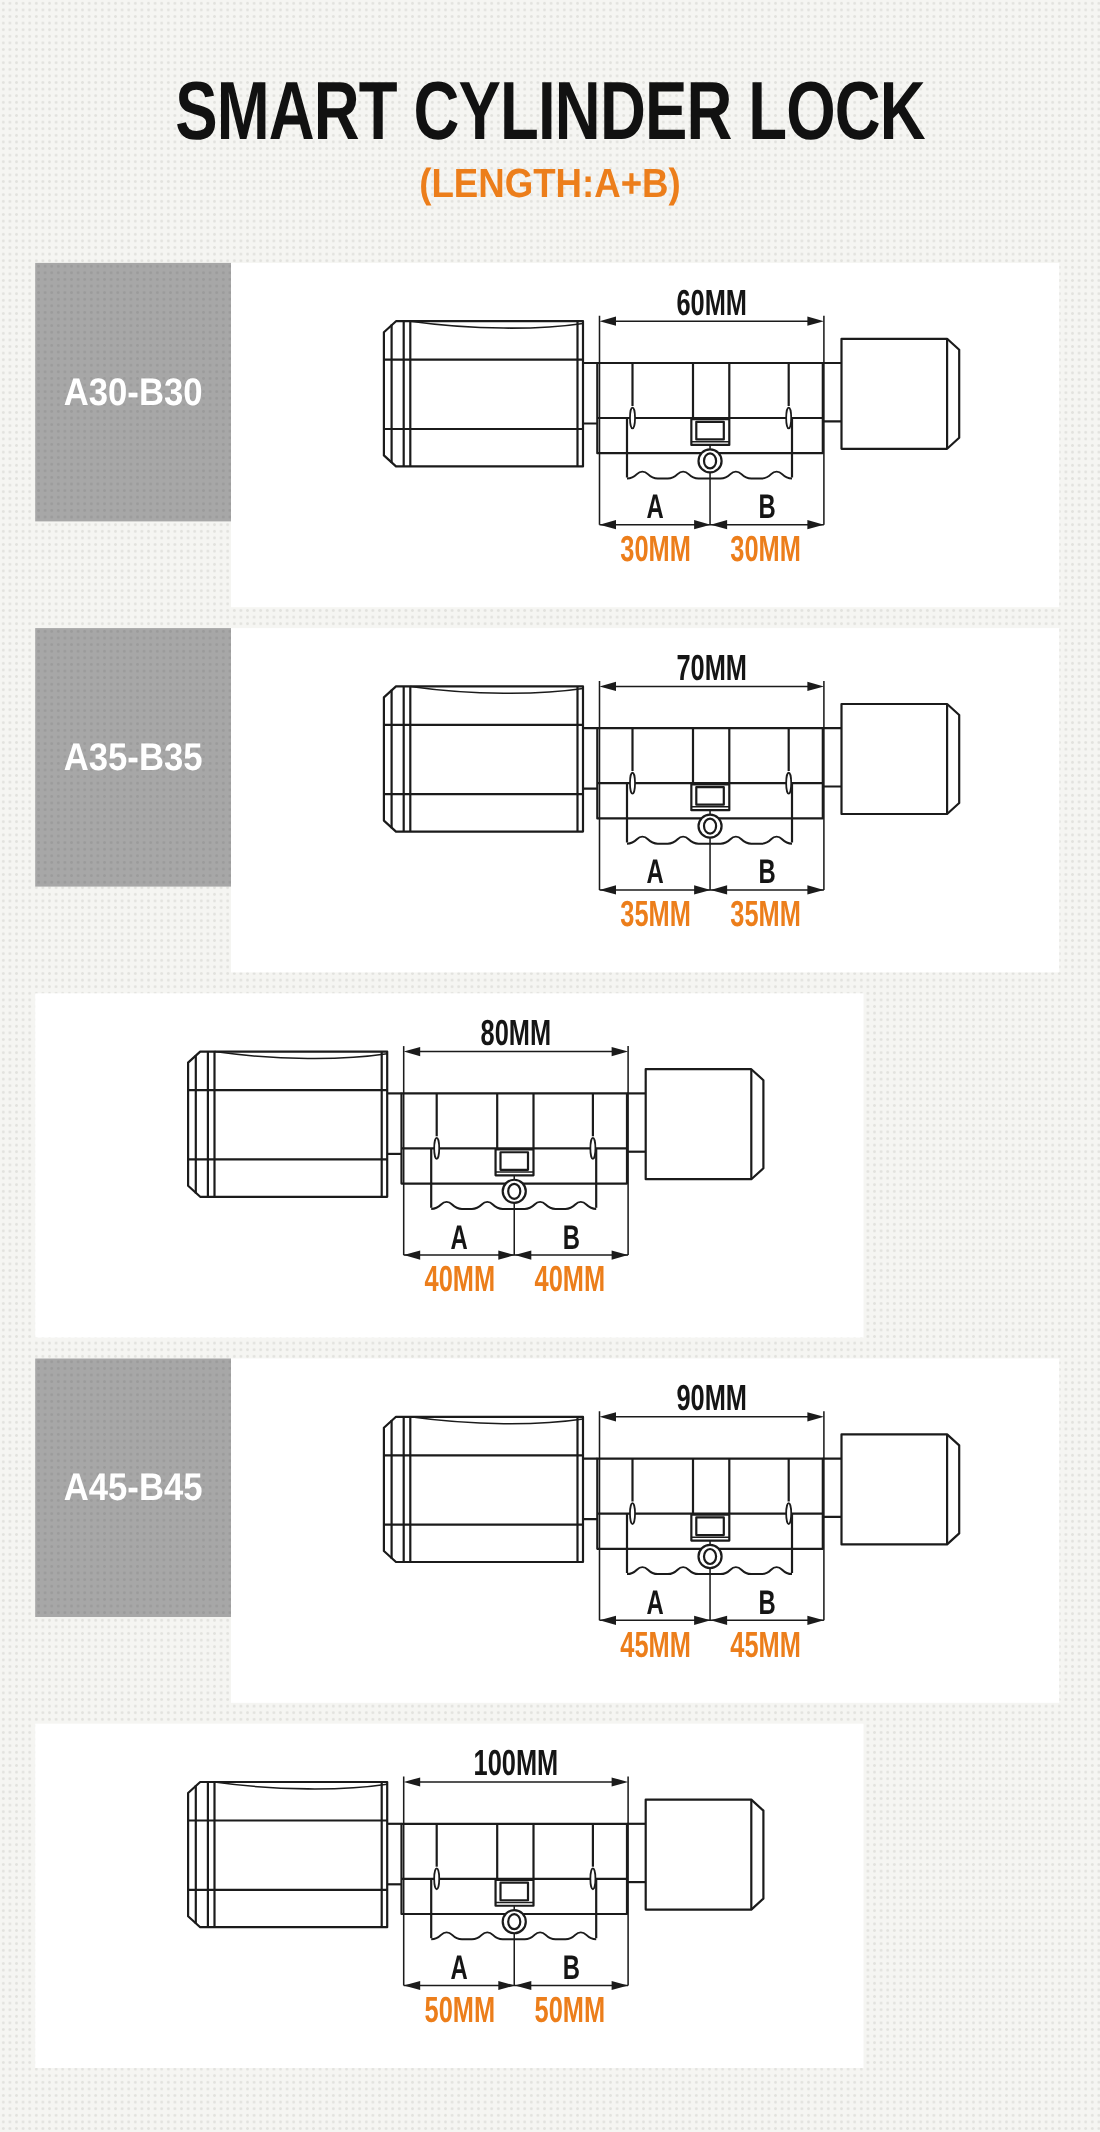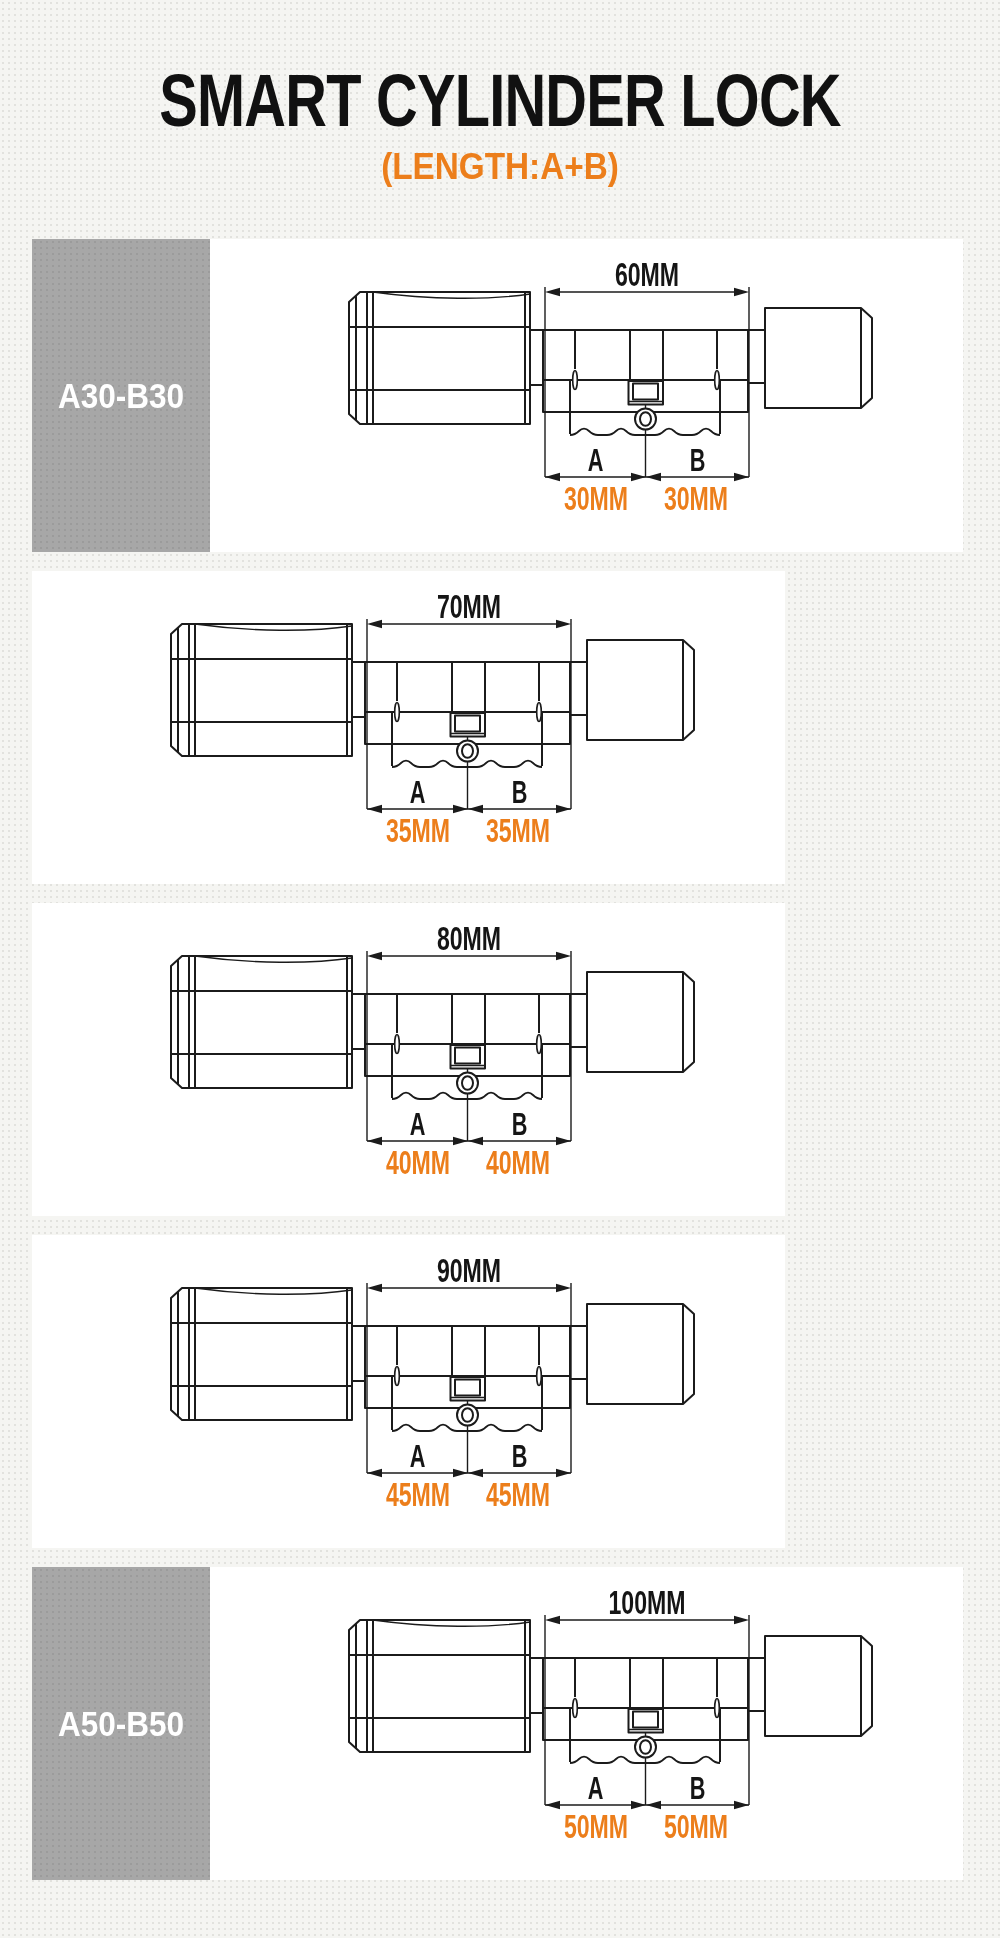"A30-B30" .row-label { height: 313px -> 235px }
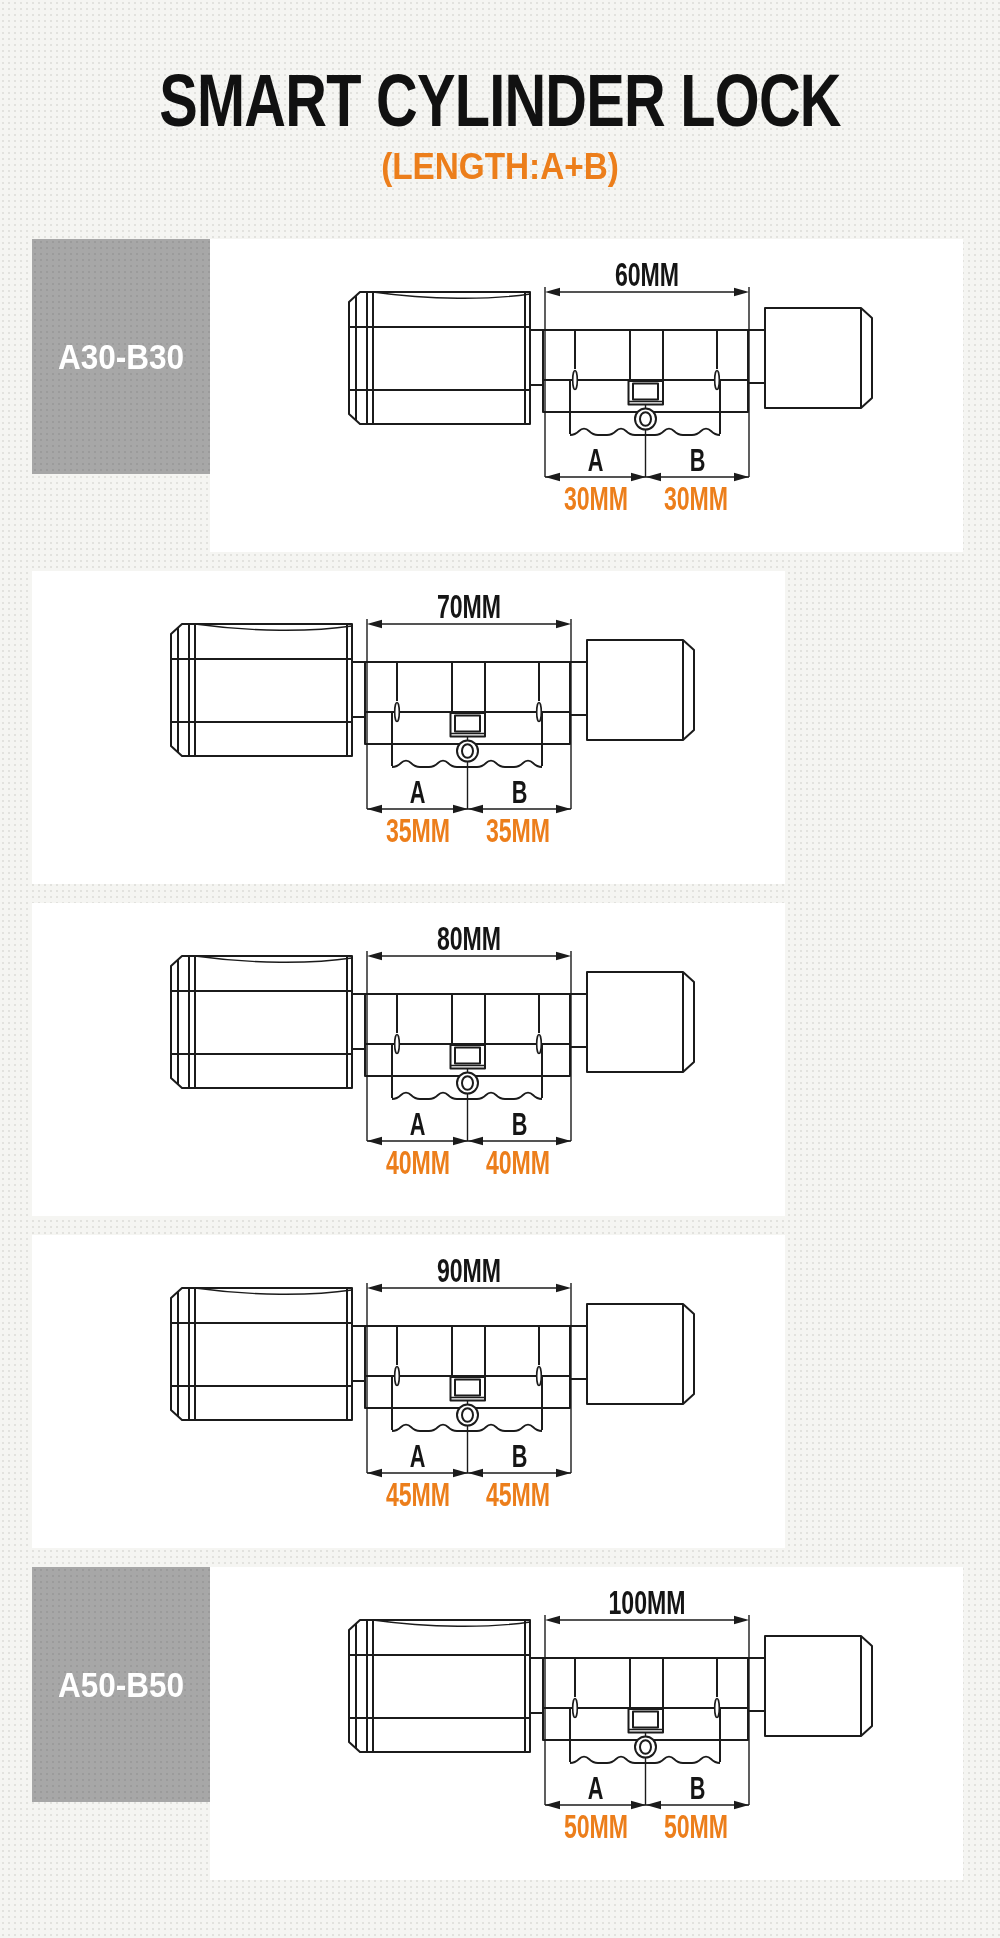"A35-B35" div.row-label { html: none -> <div> <span>A35-B35</span> </div> }
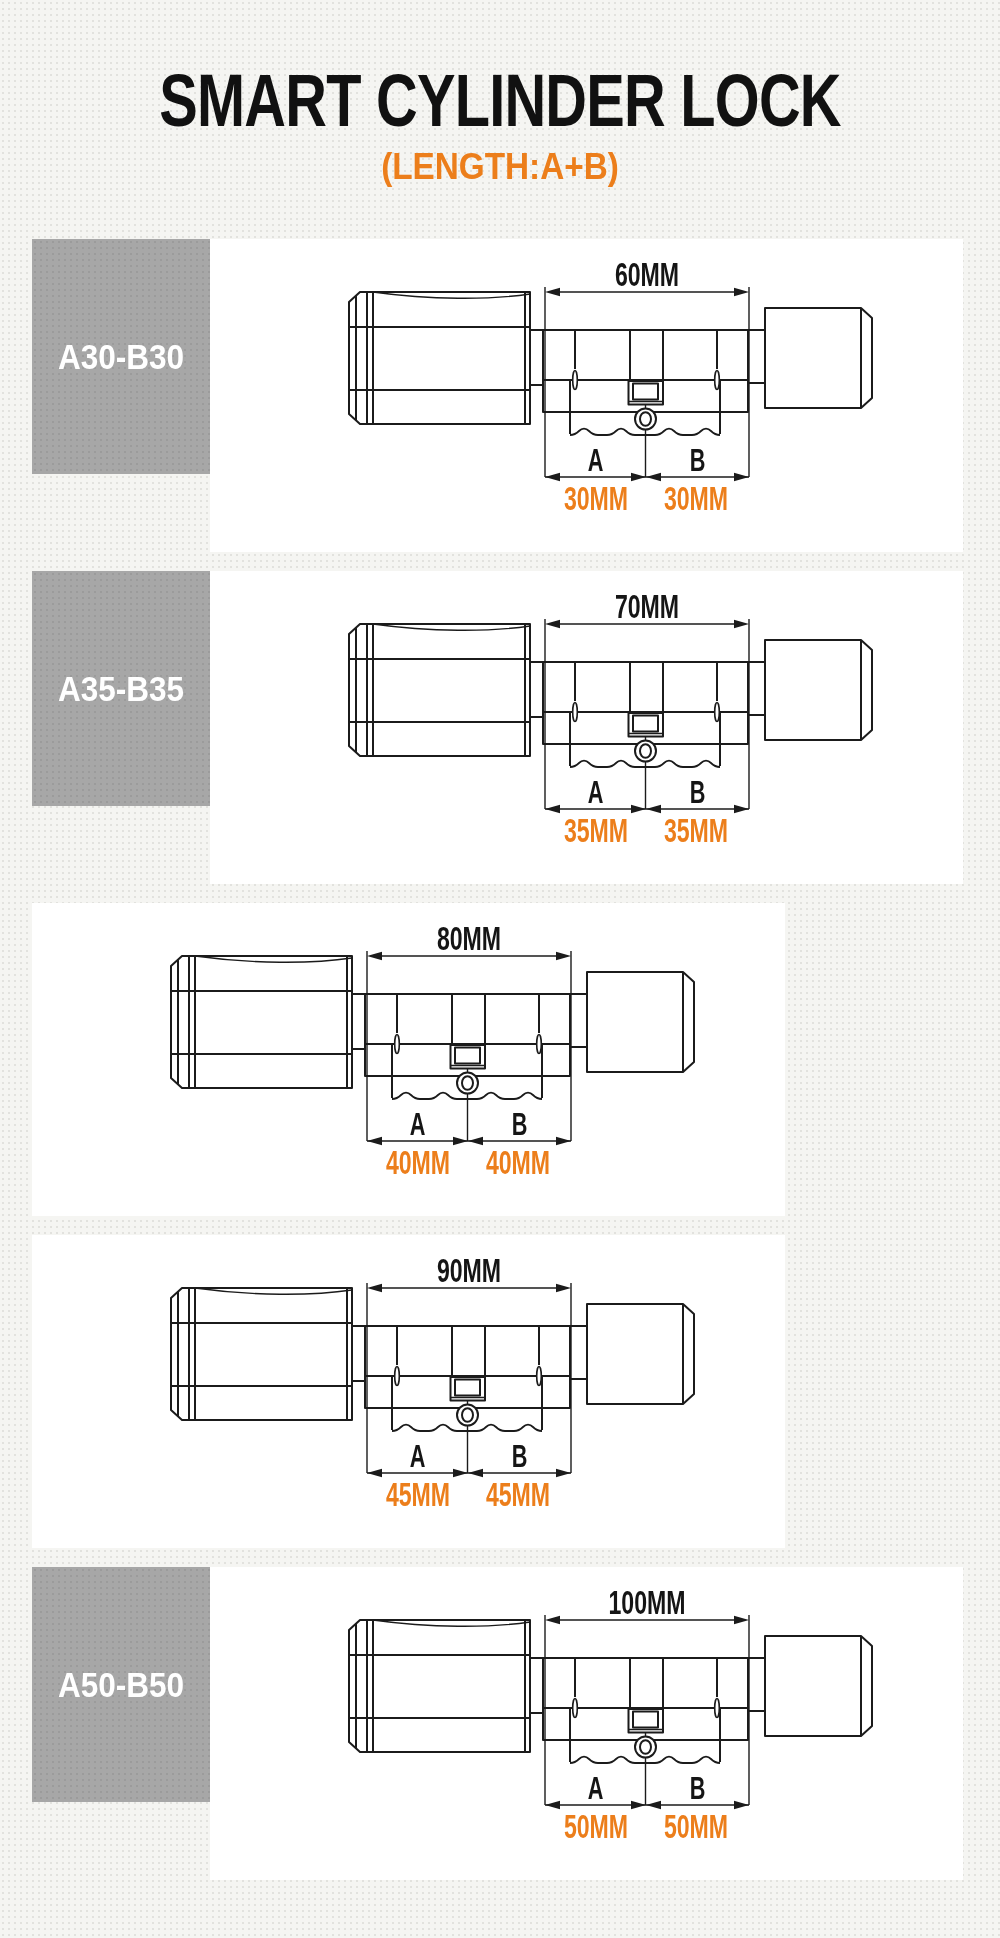"A45-B45" div.row-label { html: none -> <div> <span>A45-B45</span> </div> }
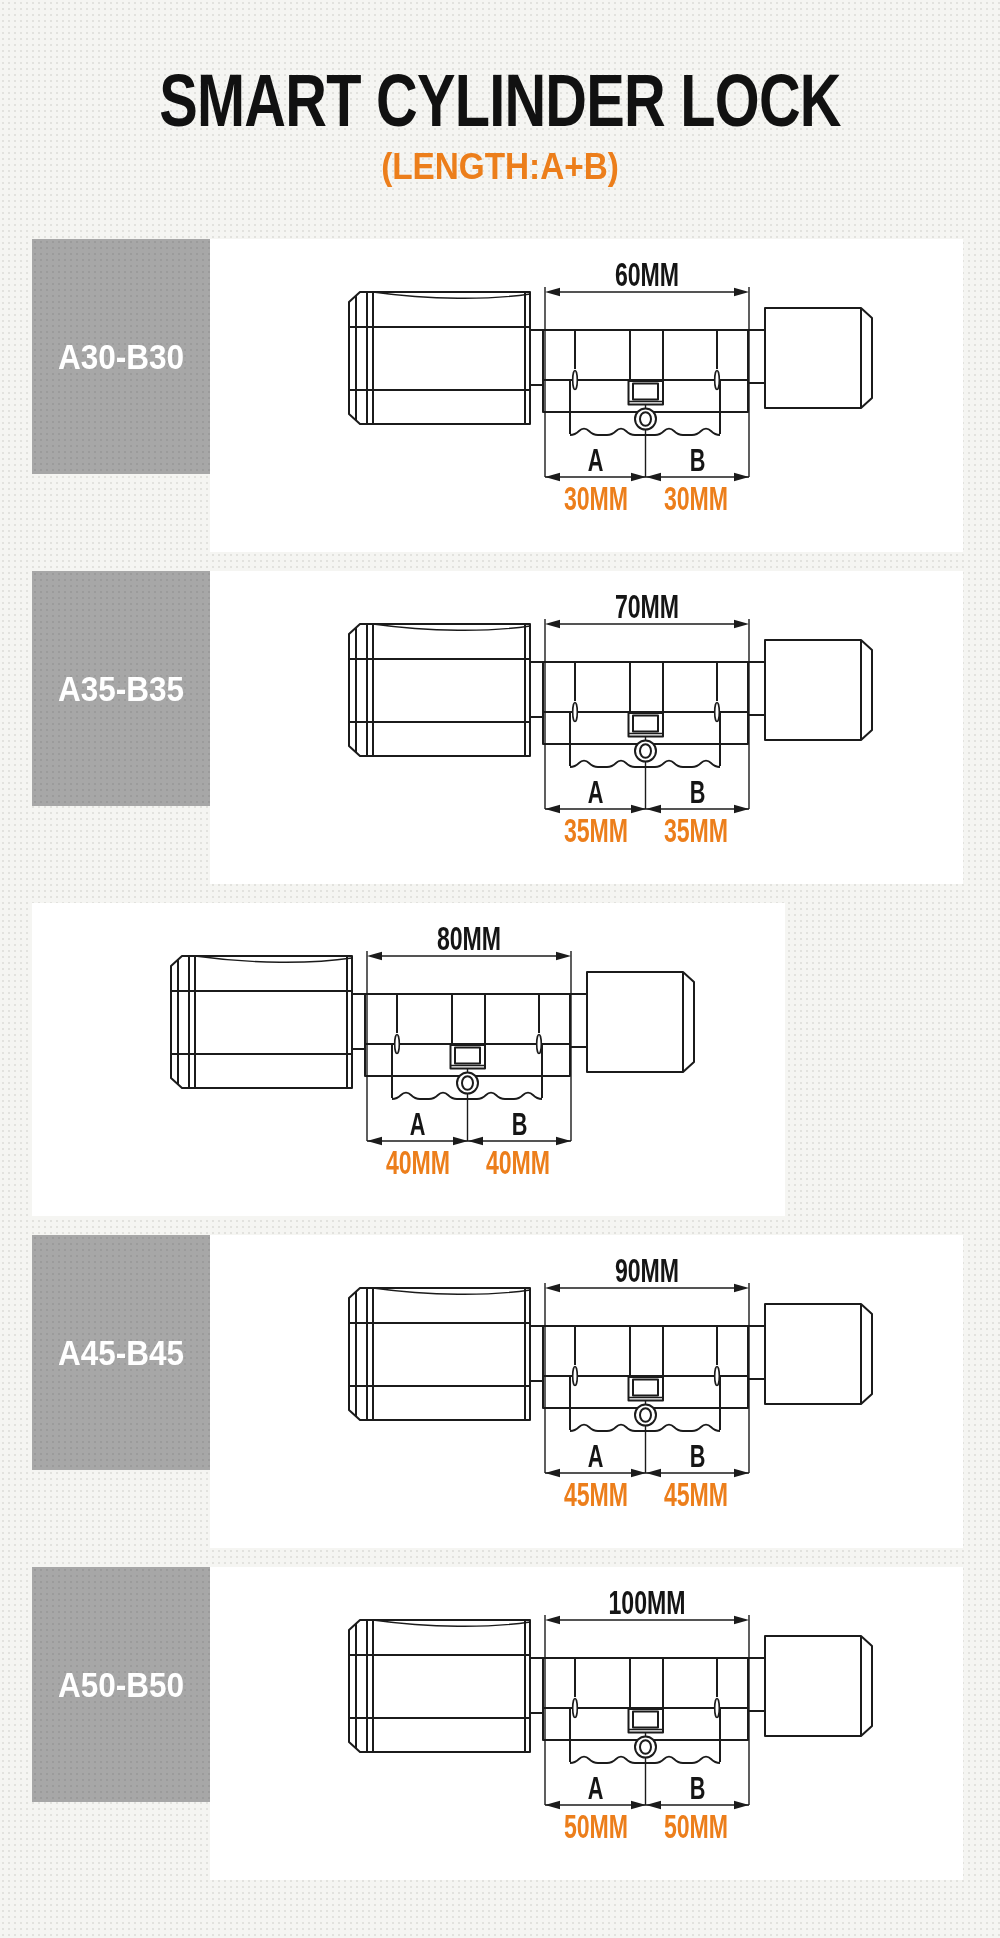"A50-B50" div.row-label { html: <div> <span>A50-B50</span> </div> -> none }
